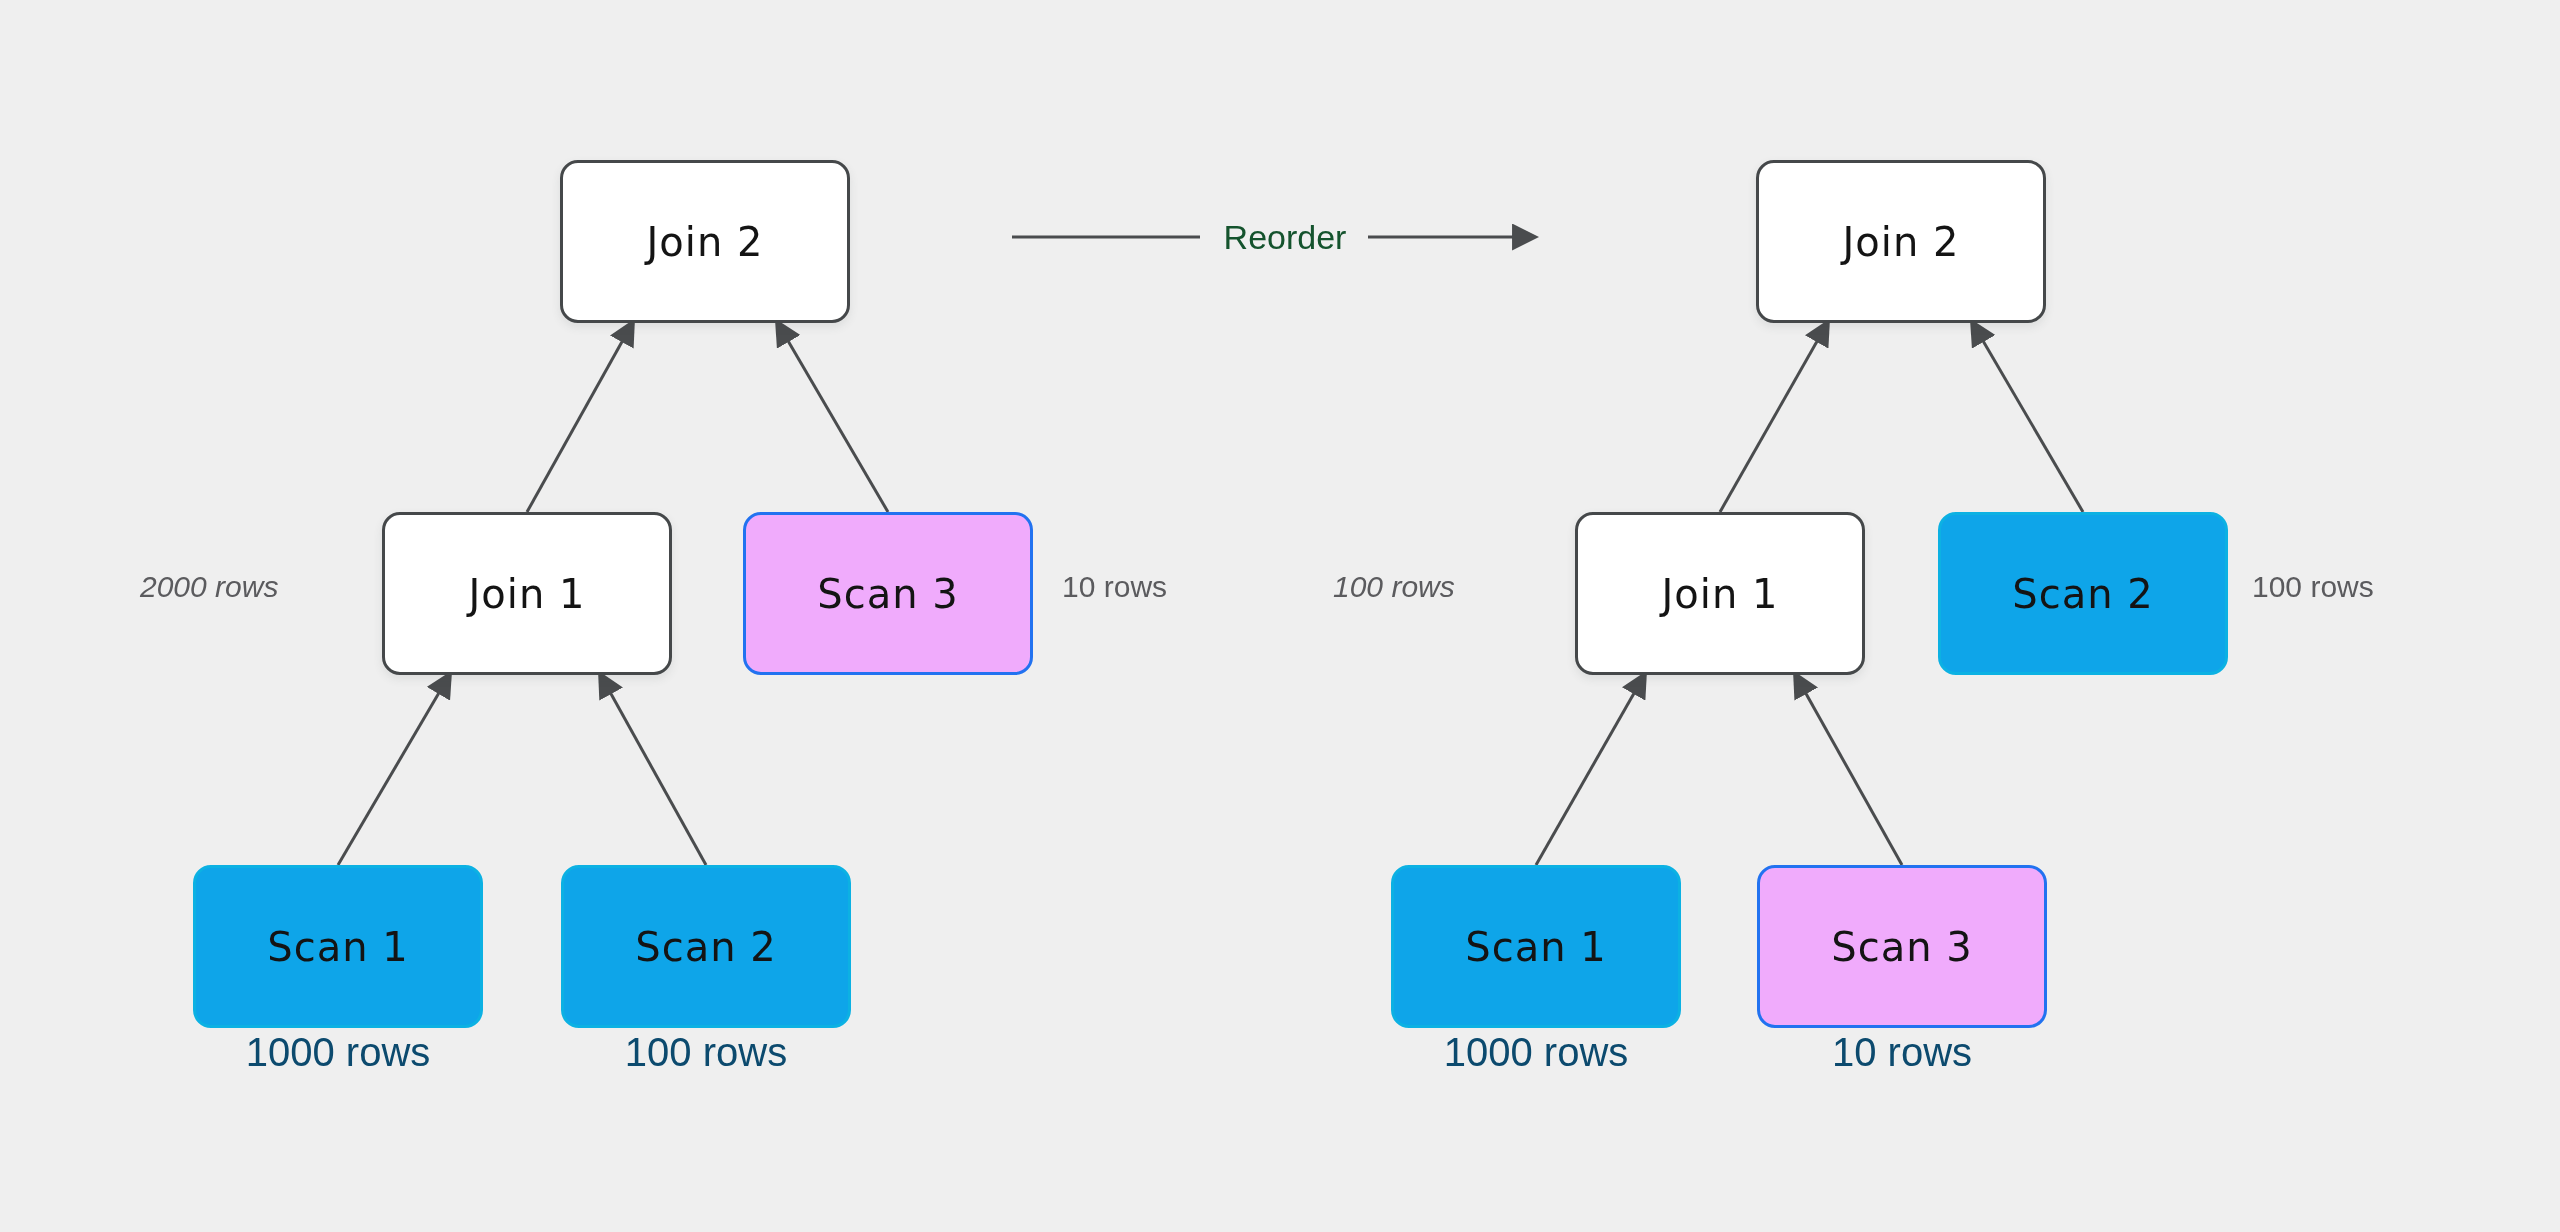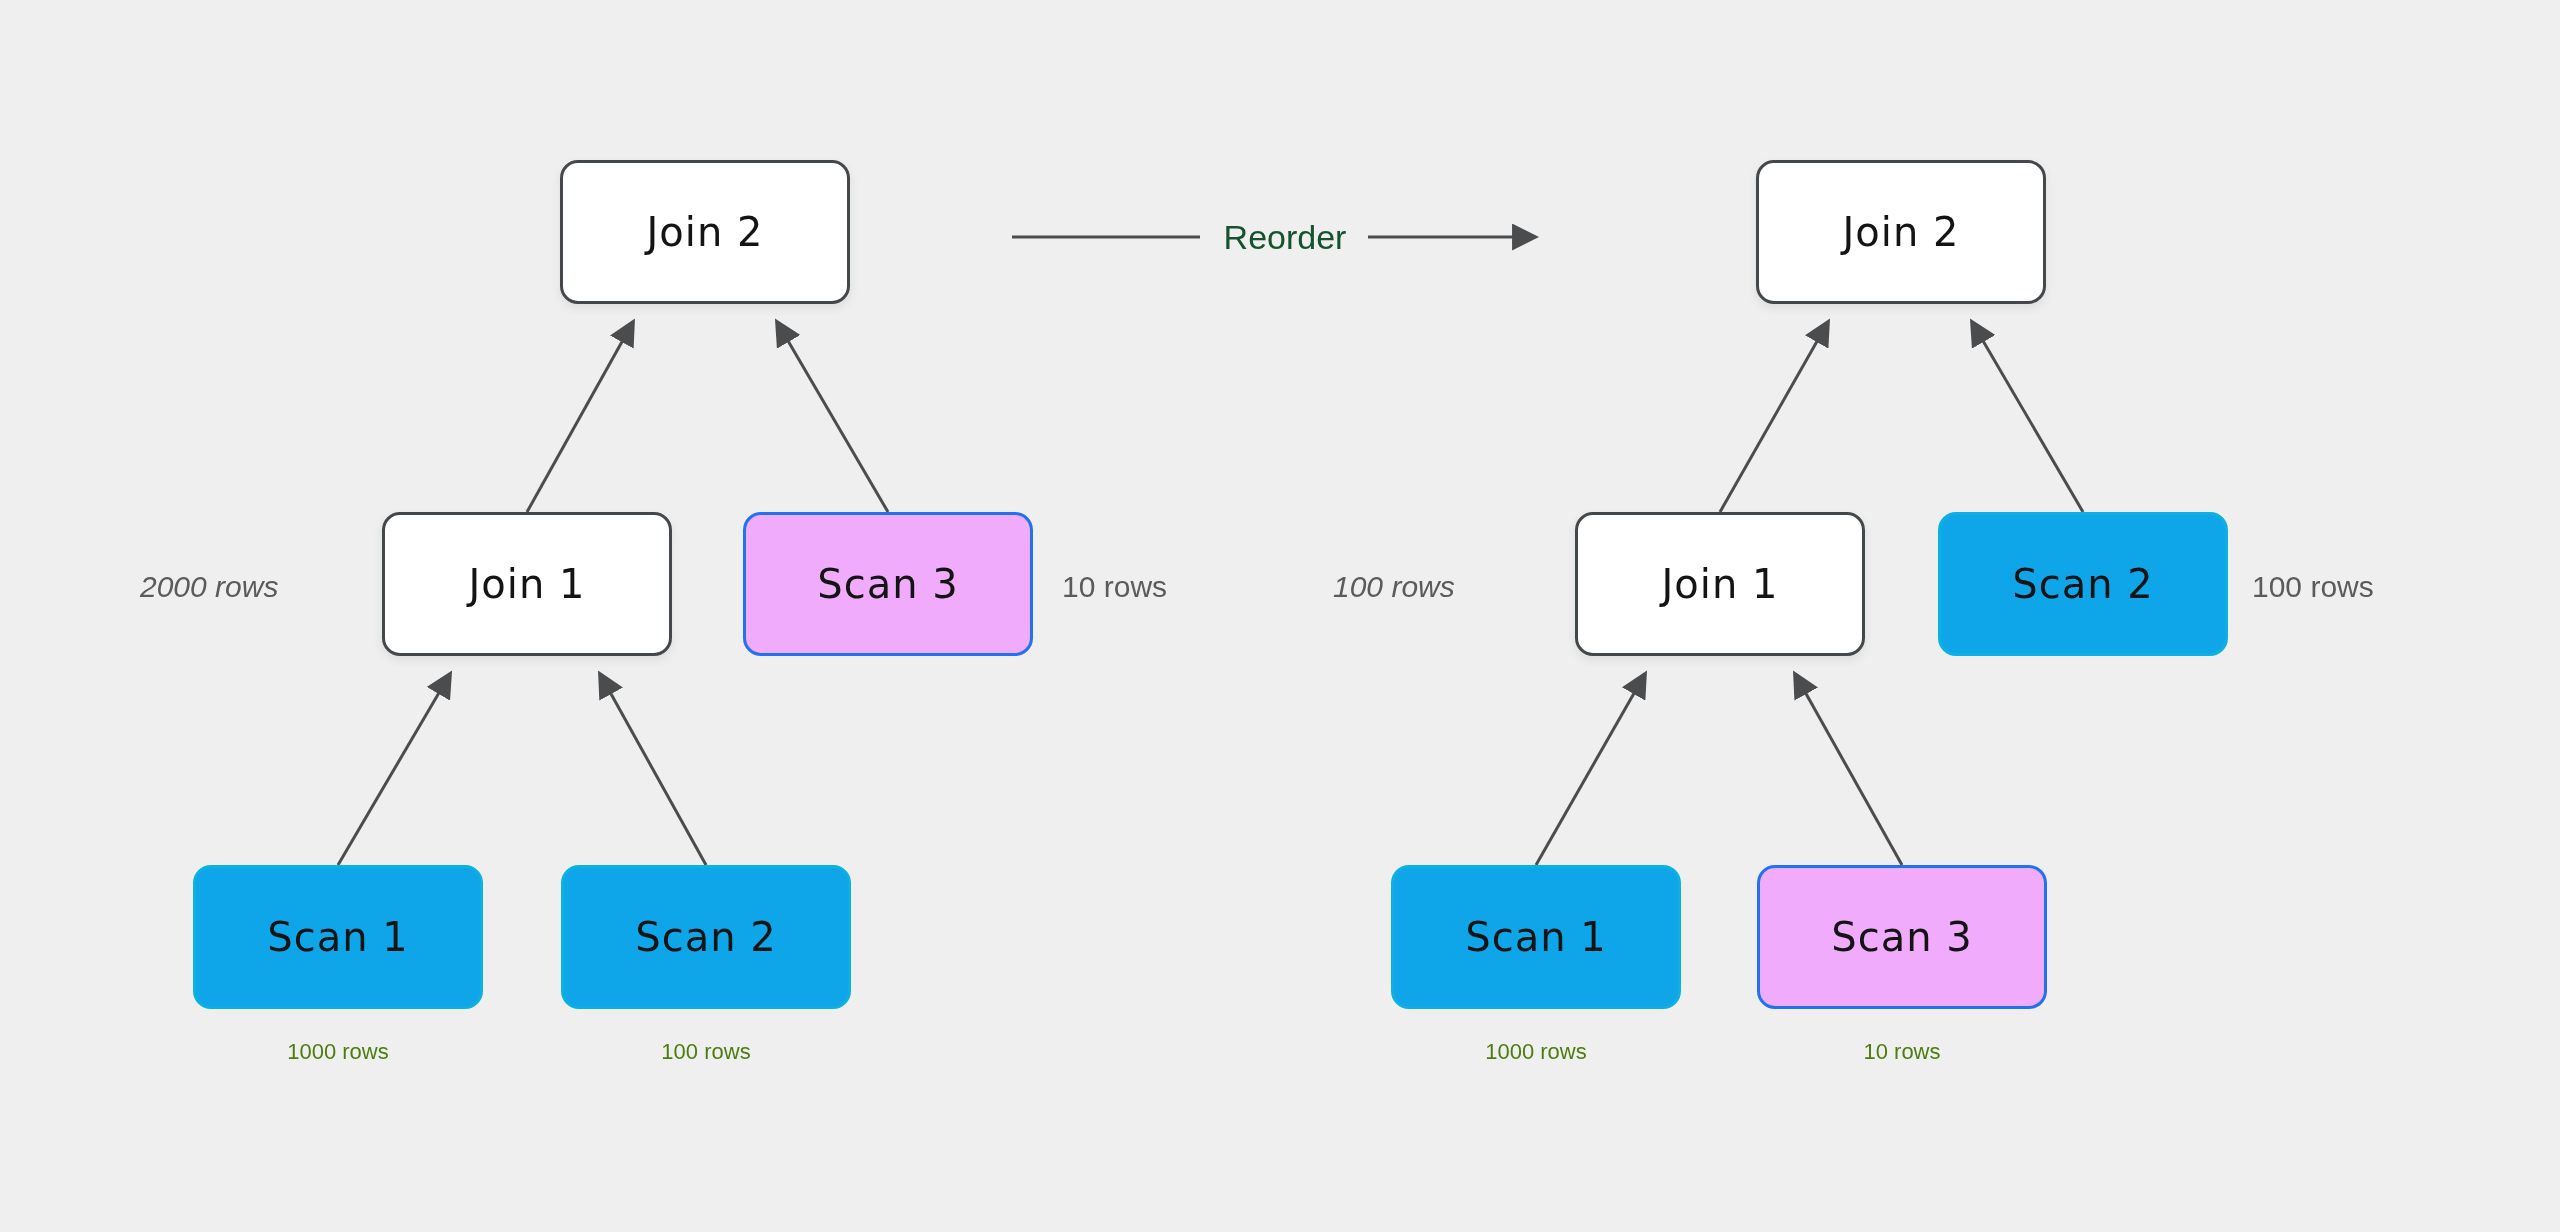"Join 2" .node { height: 144px -> 163px }
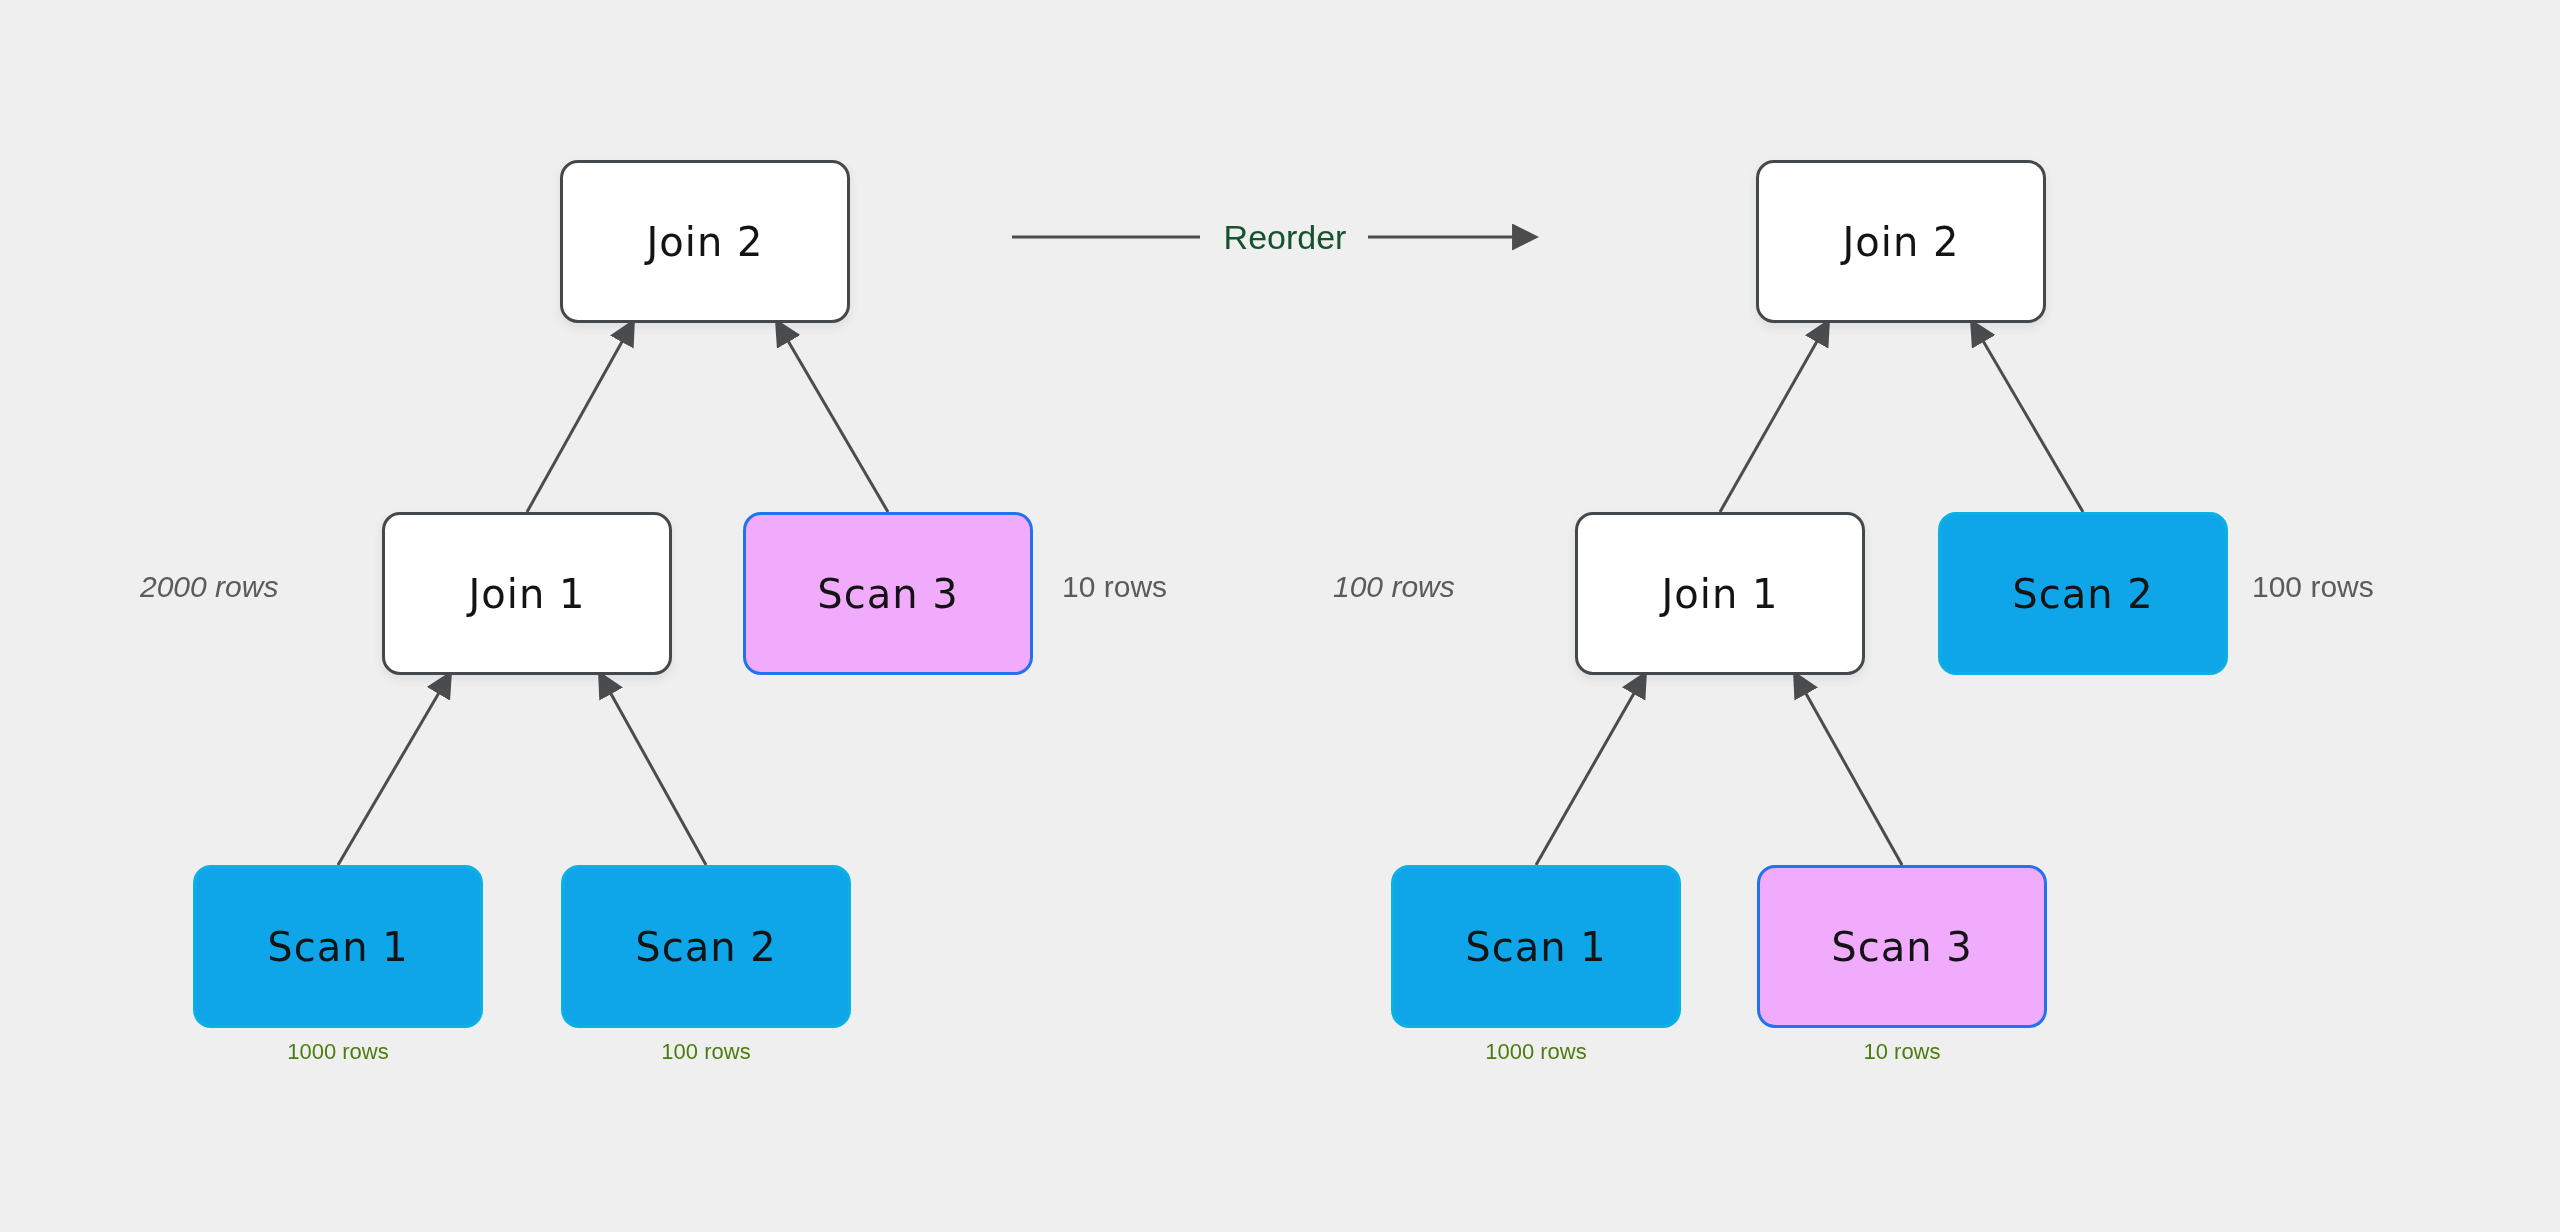"1000 rows" .bottom-label { color: #4d7c0f -> #0c4a6e; font-size: 22px -> 40px }
